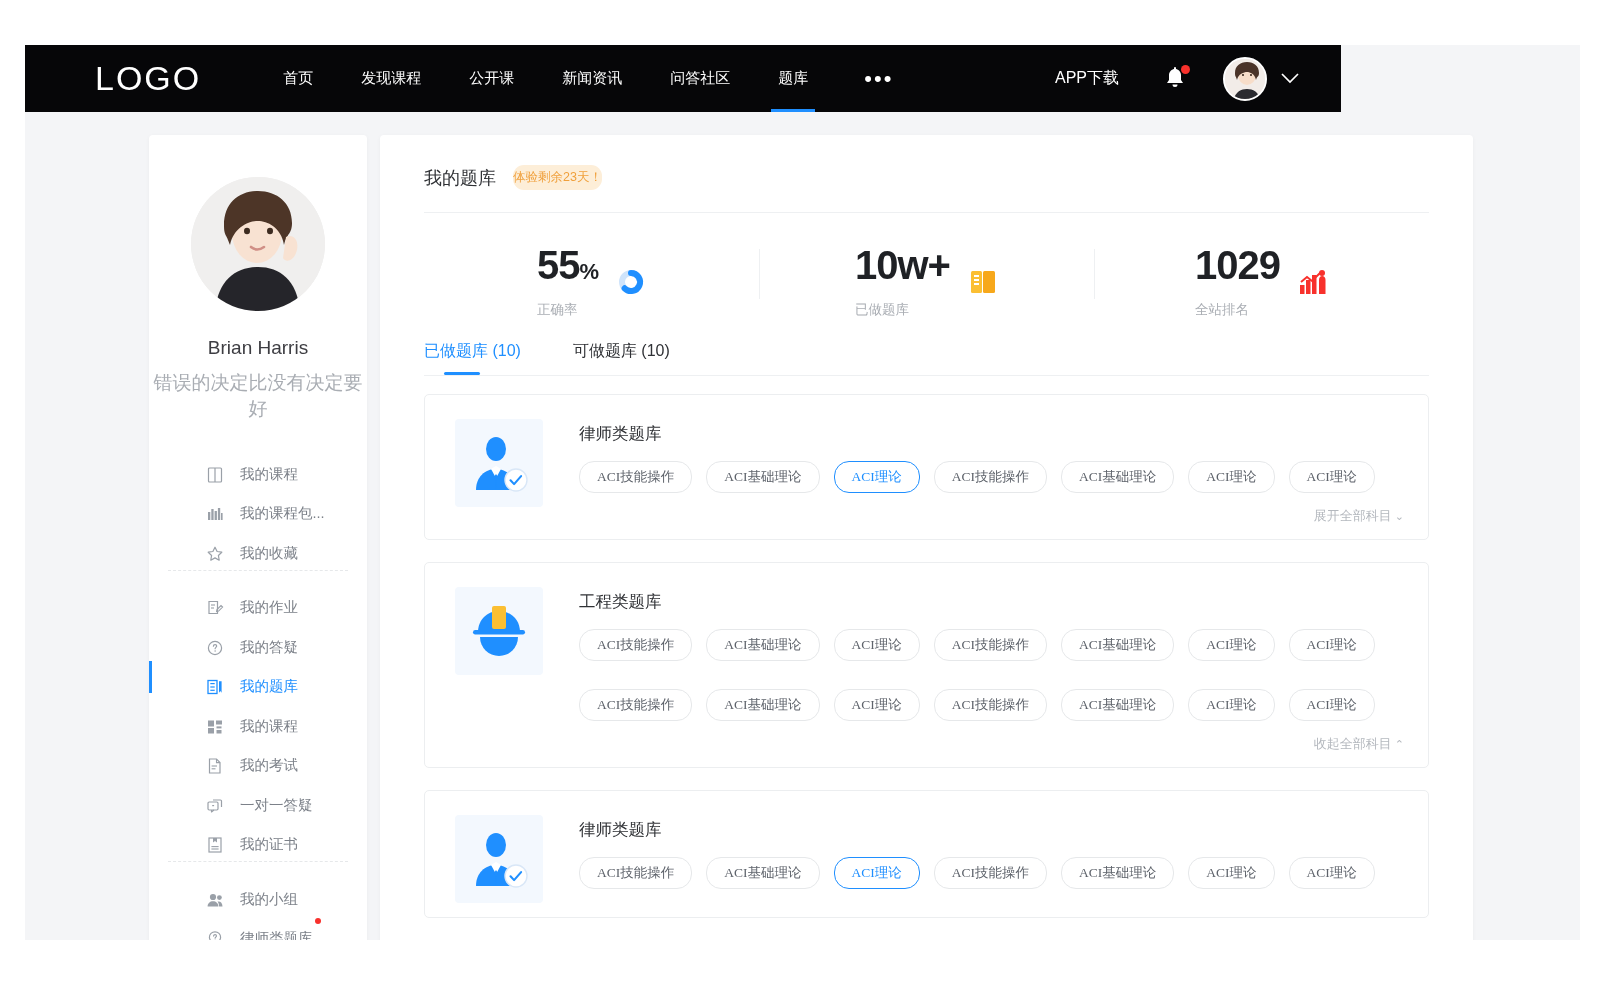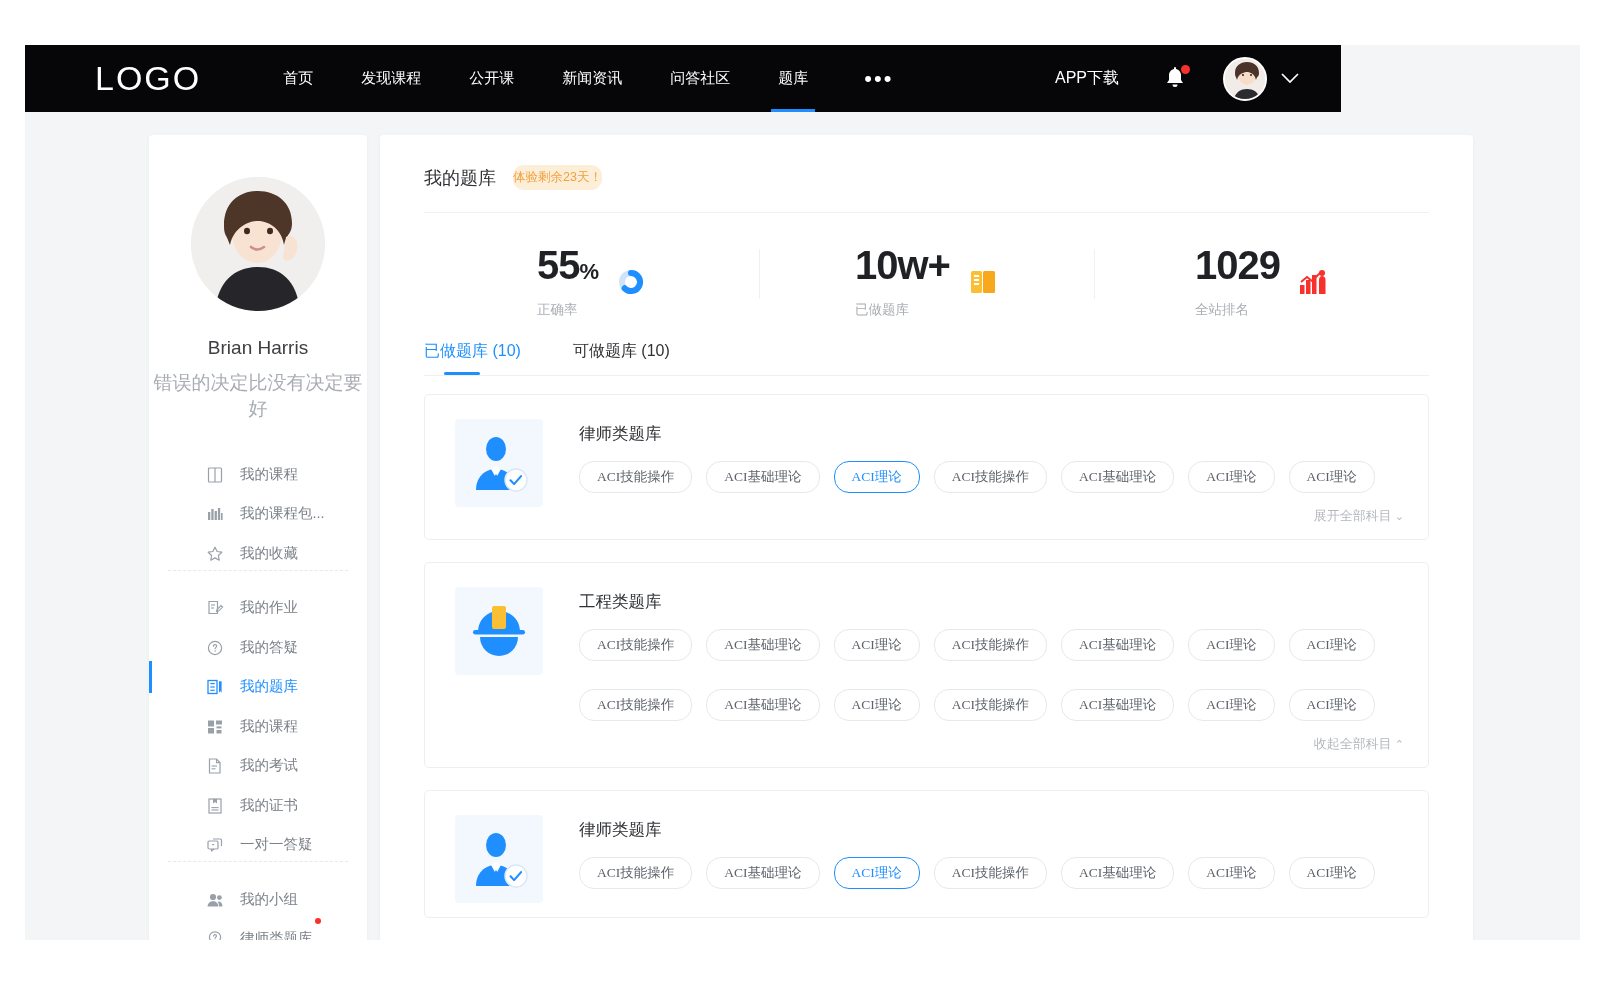"我的证书" div.mi { order: before "一对一答疑" -> after "一对一答疑" }
